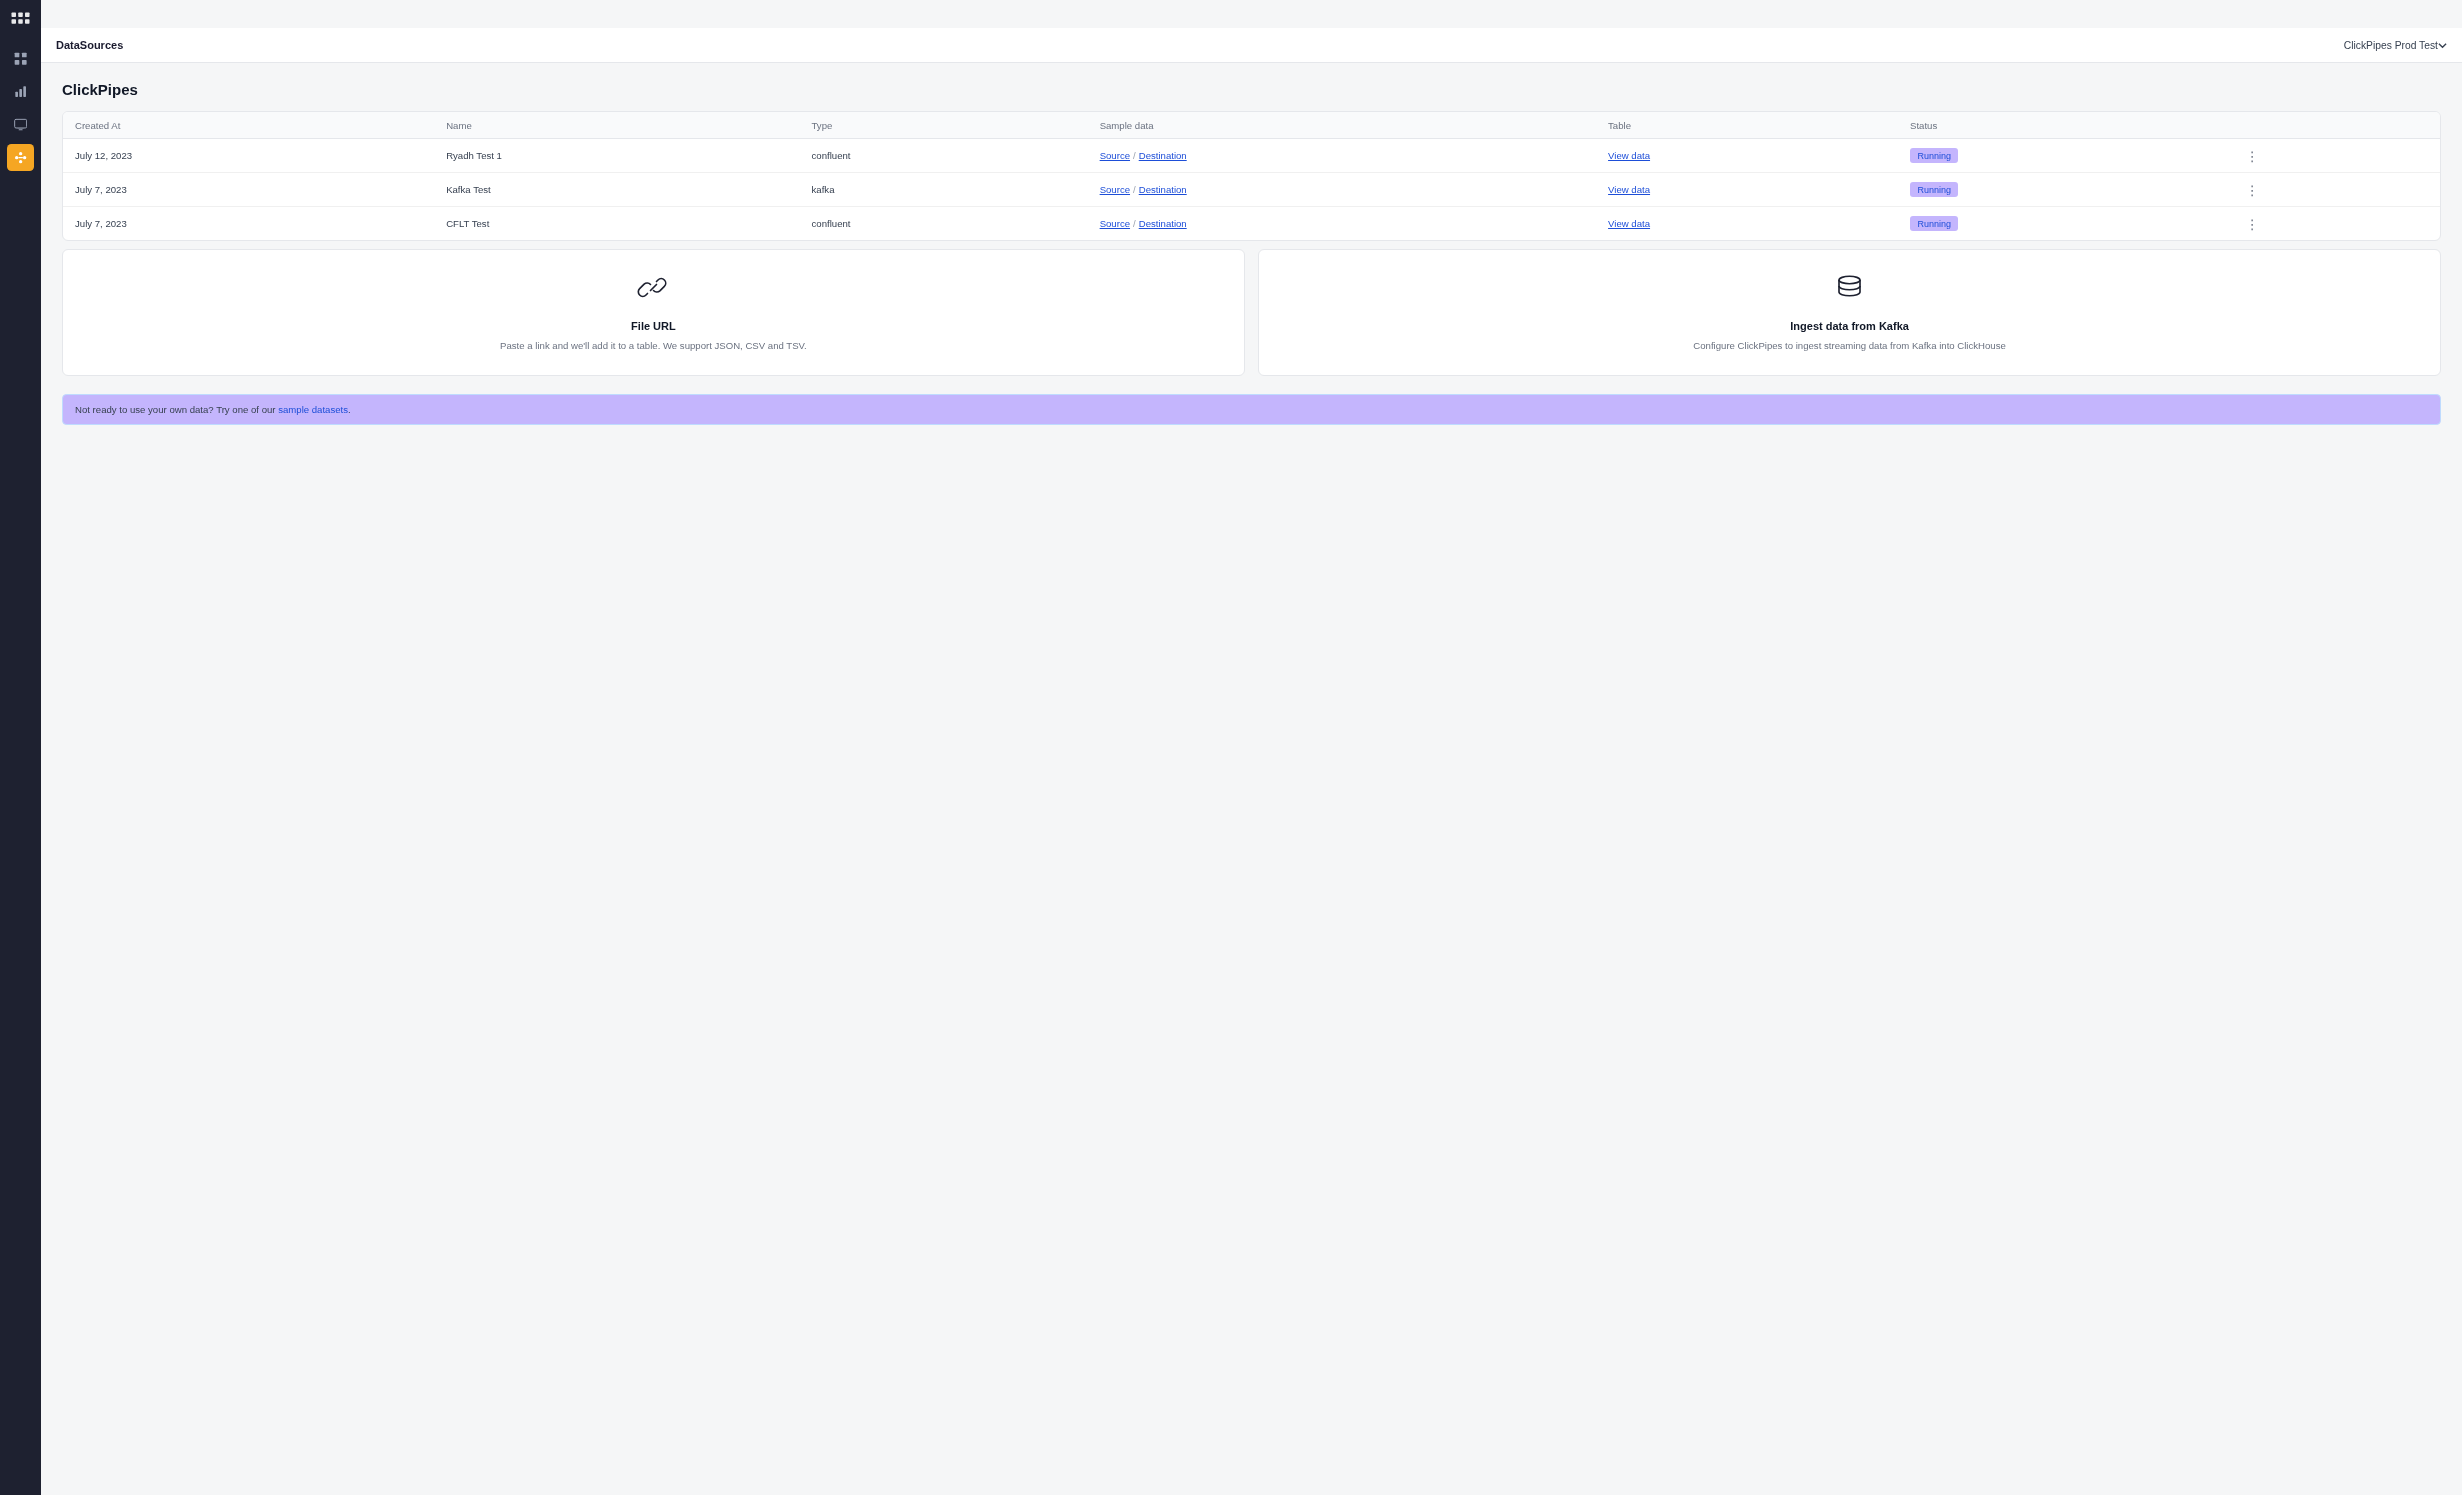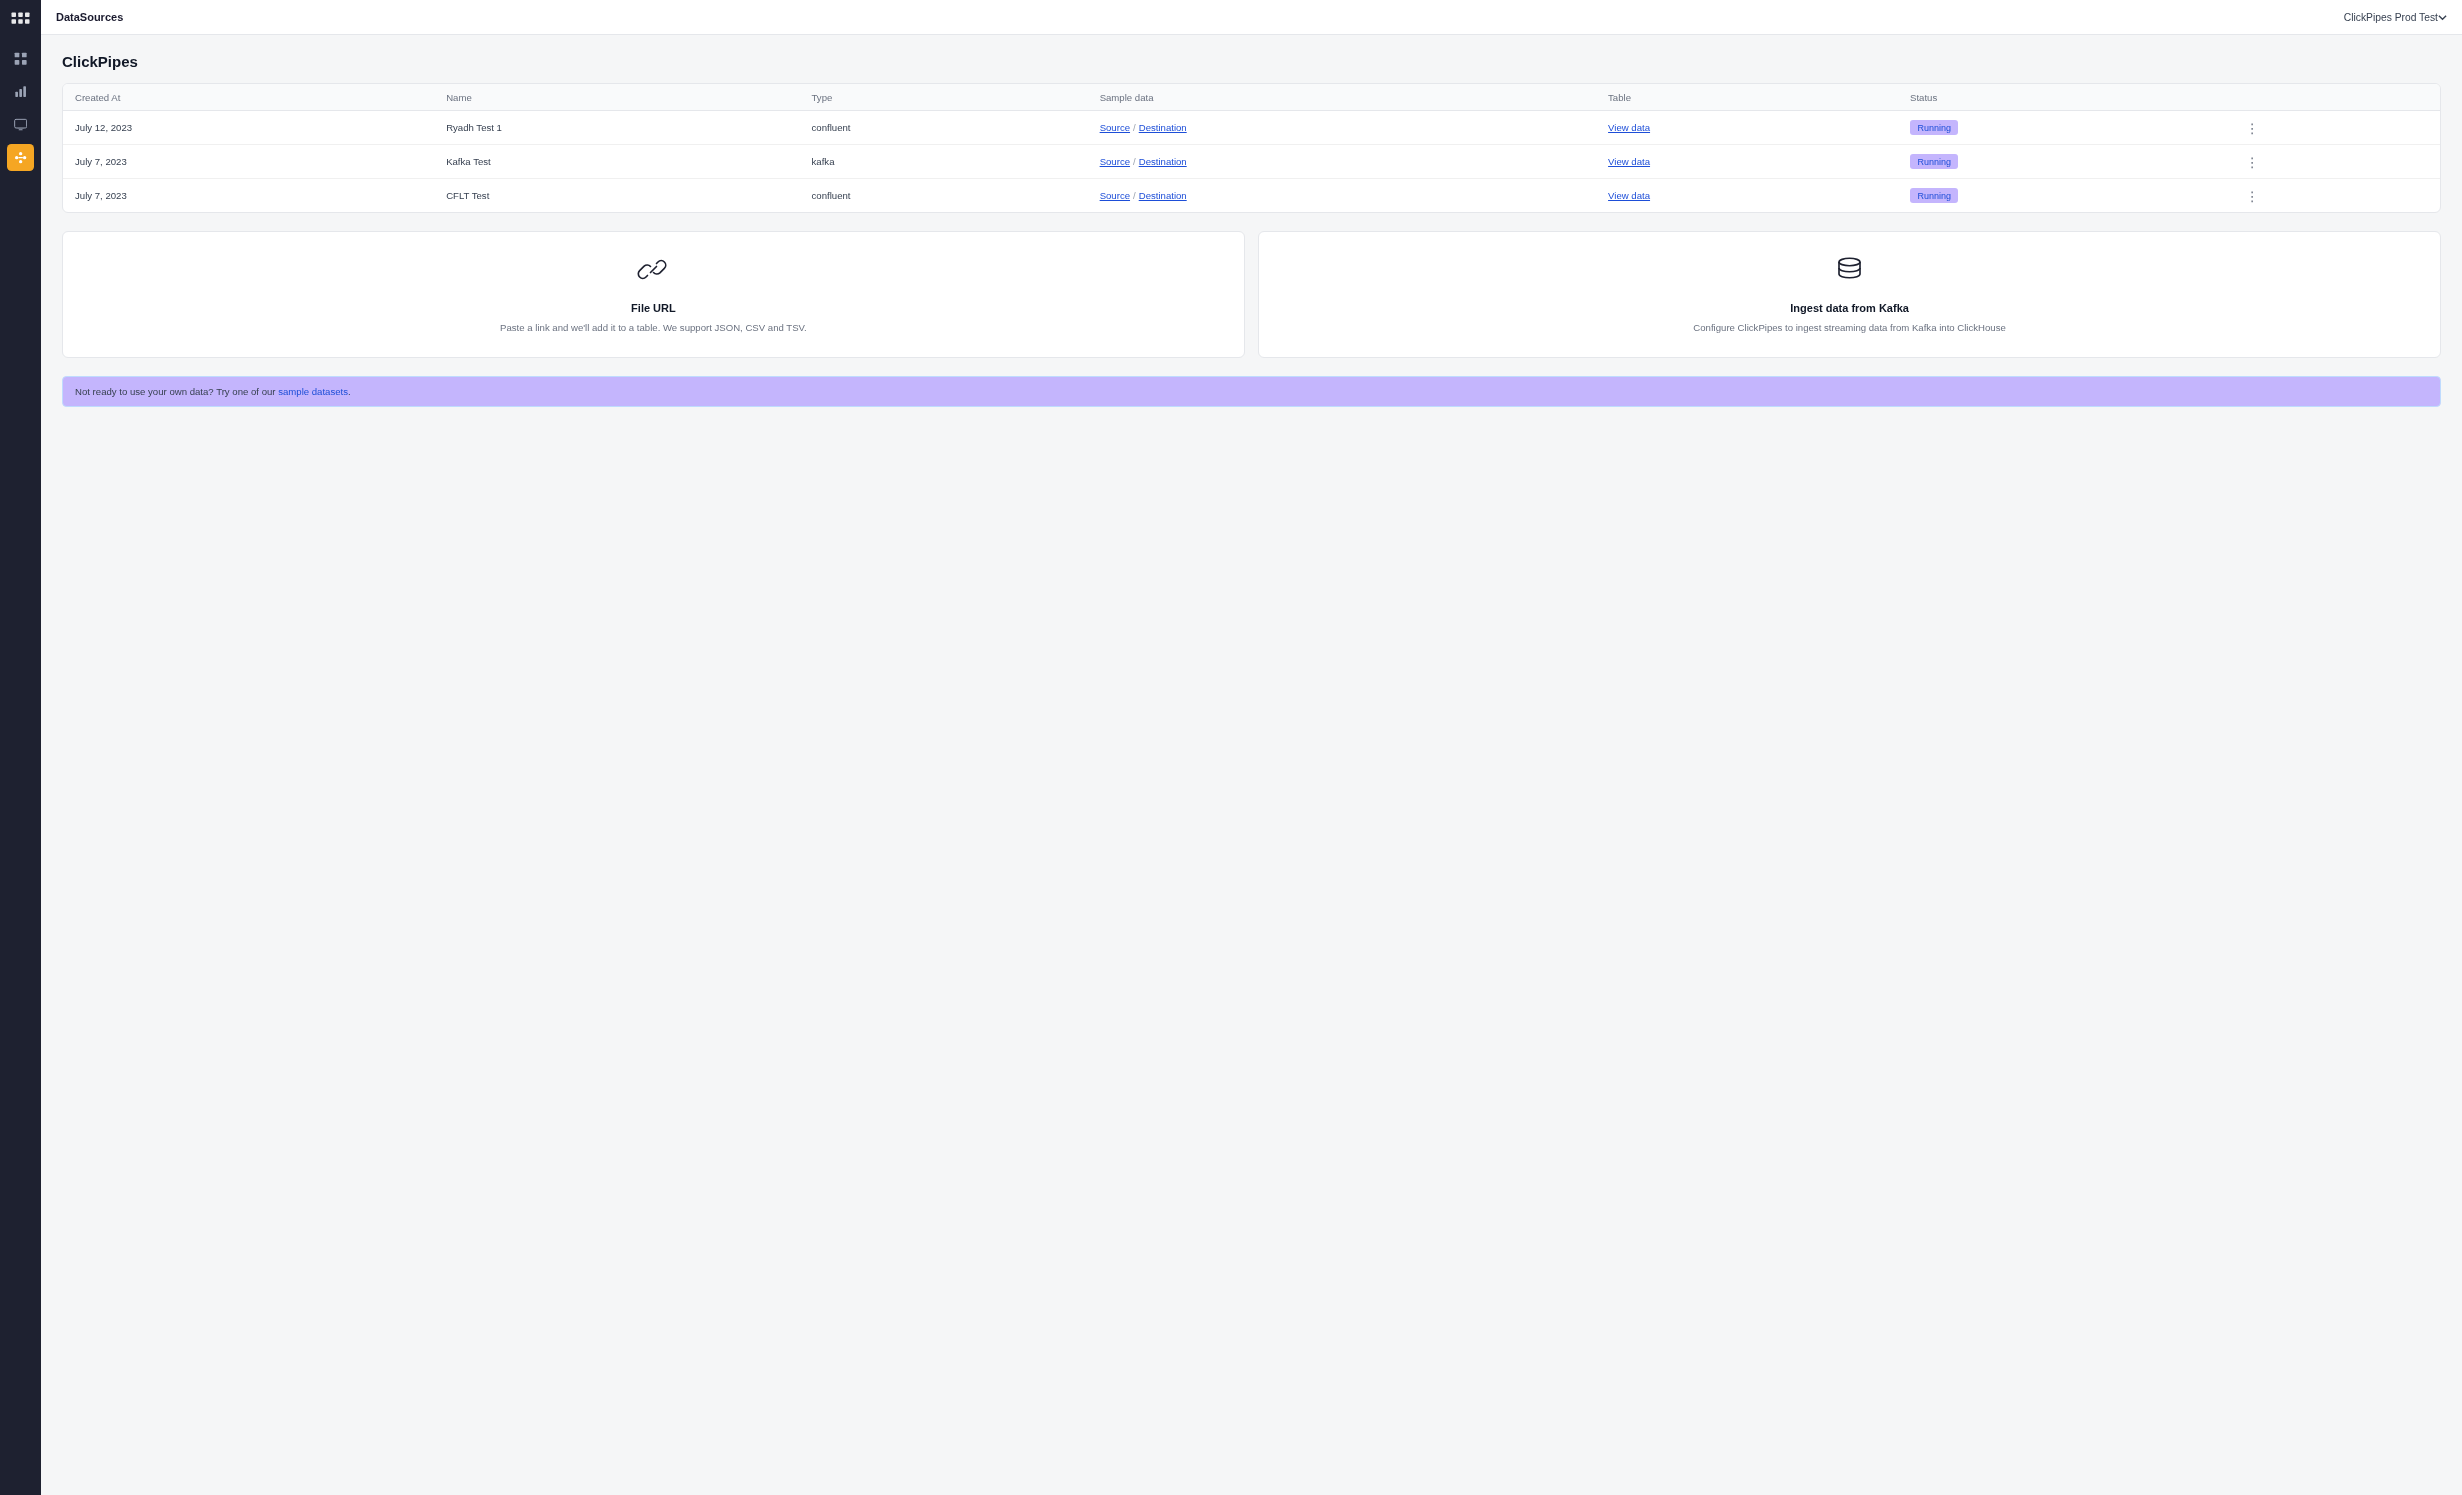"DataSources" .topbar { margin-top: none -> 28px }
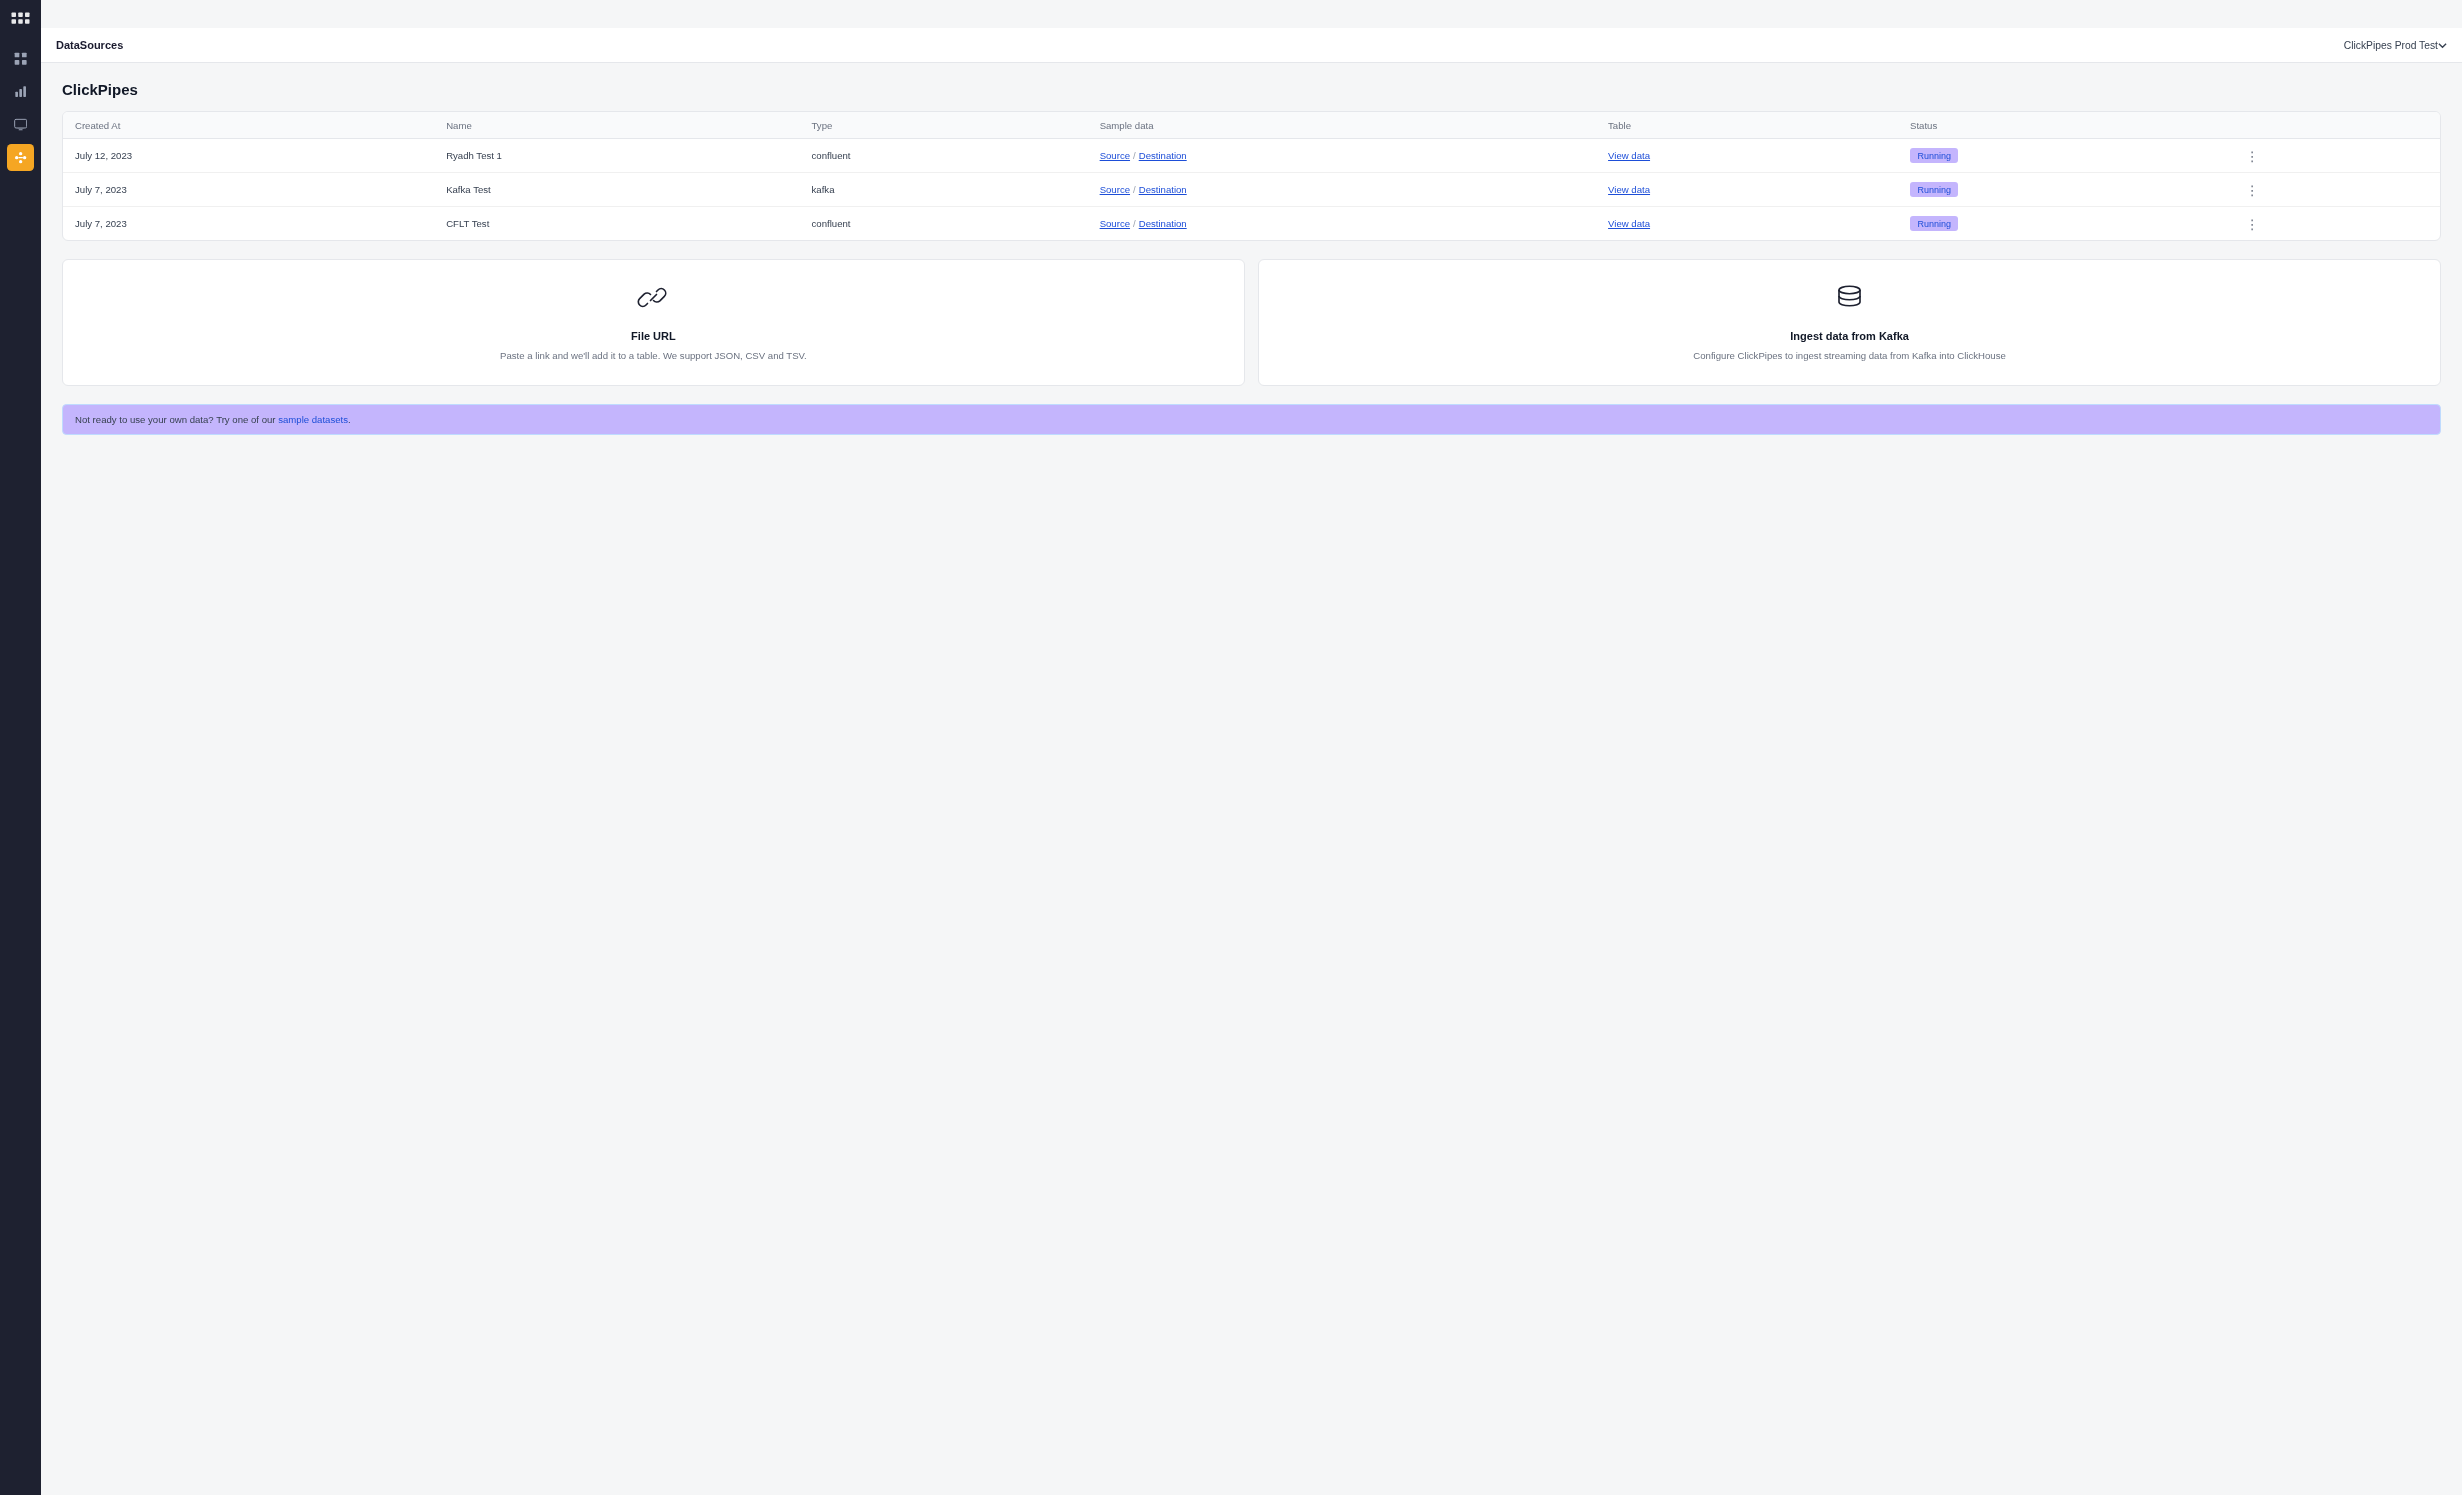"Created At" .table-container { margin-bottom: 18px -> 8px }
